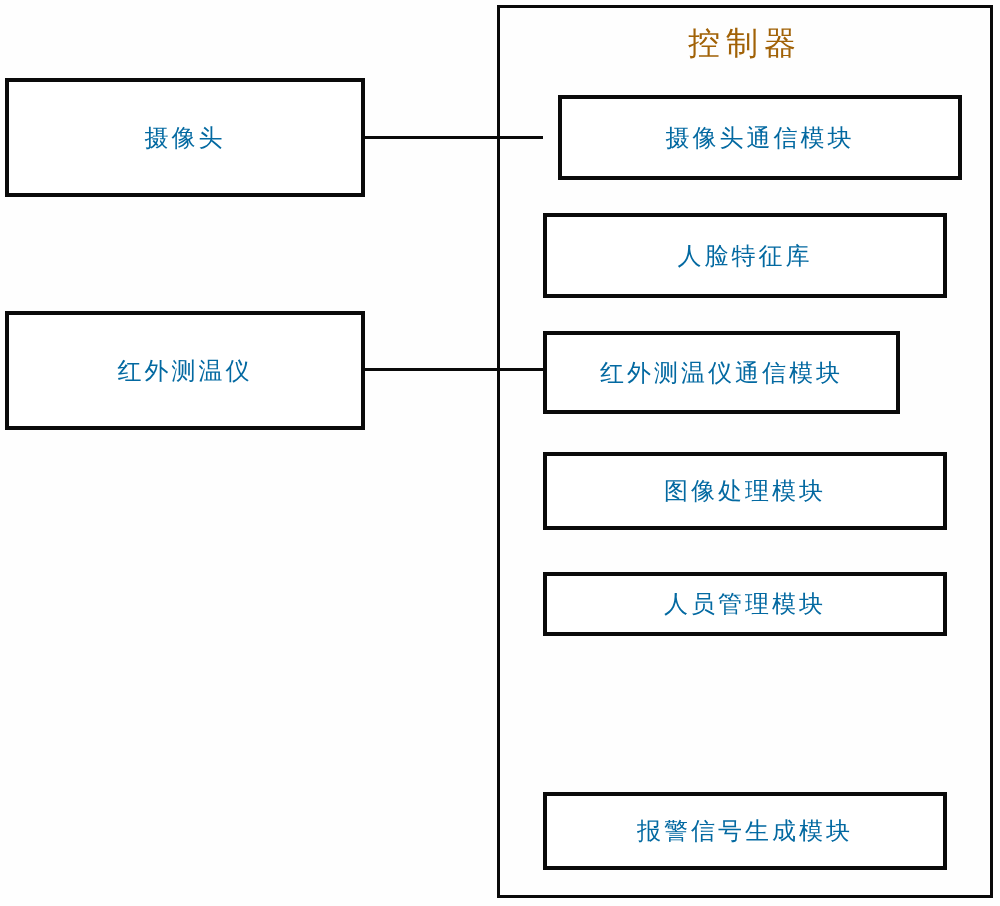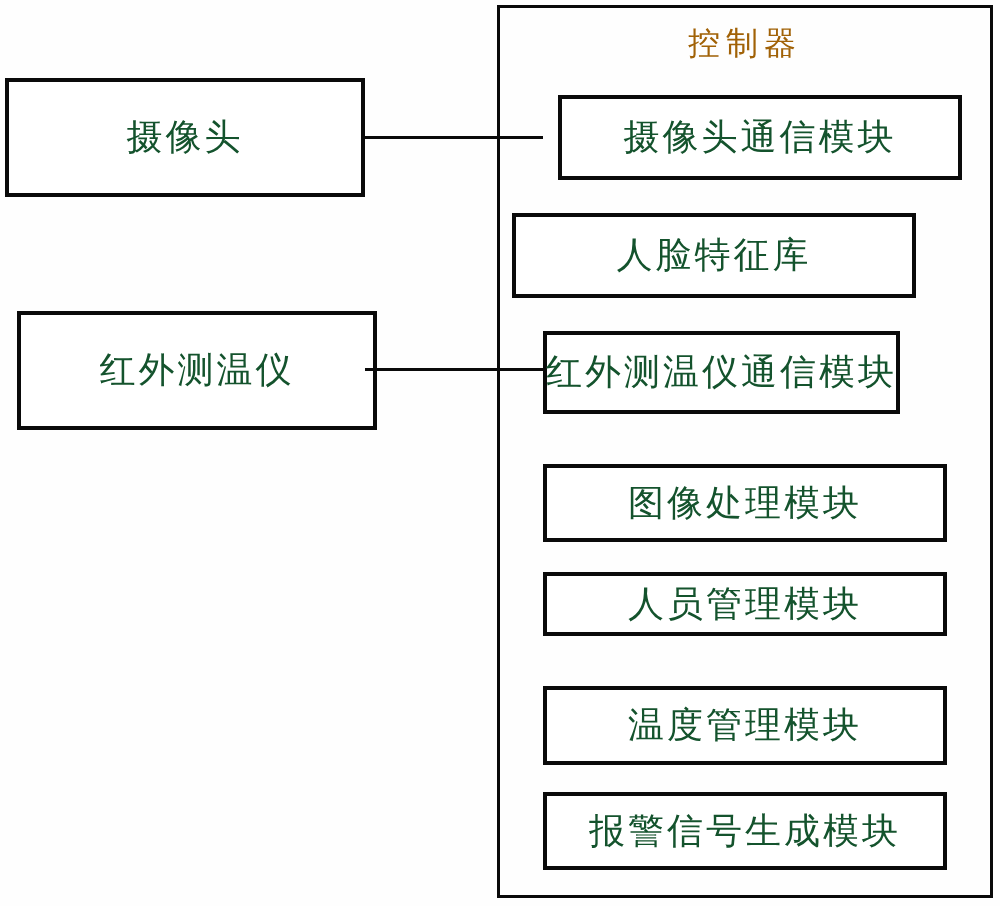"摄像头" .label { color: #14532d -> #0369a1; font-size: 36px -> 24px }
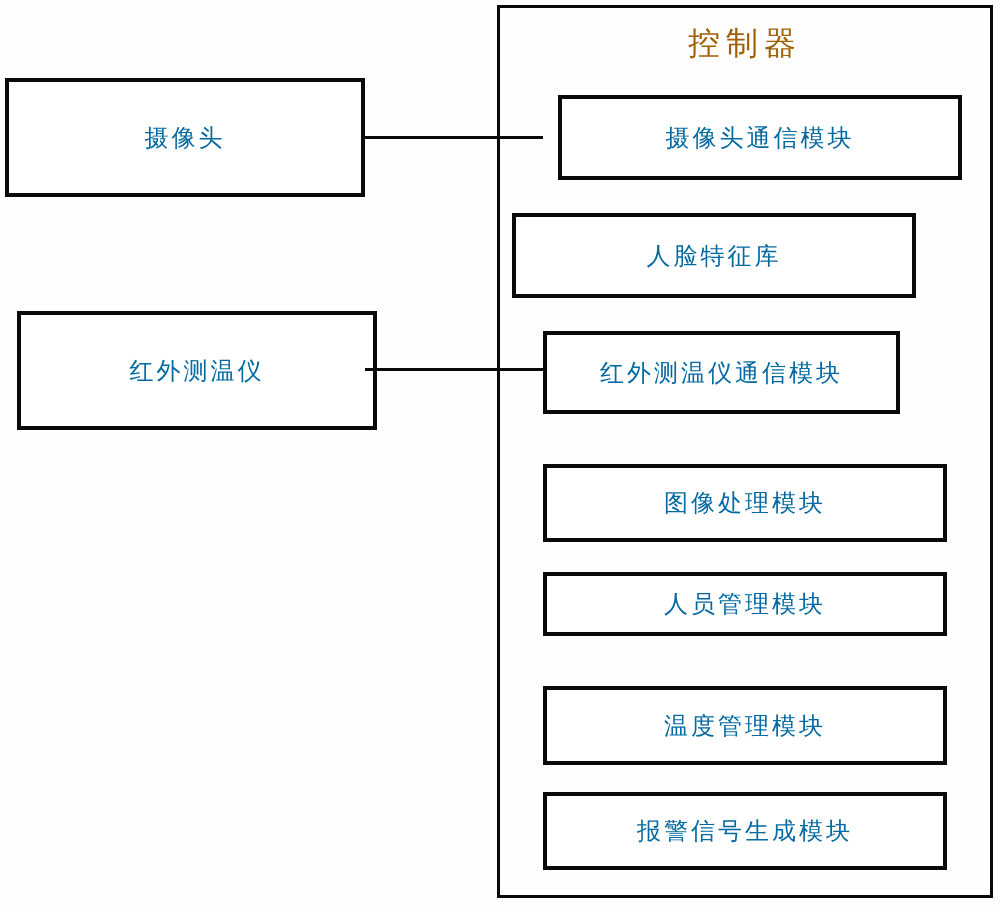"人脸特征库" div.box { left: 512px -> 543px }
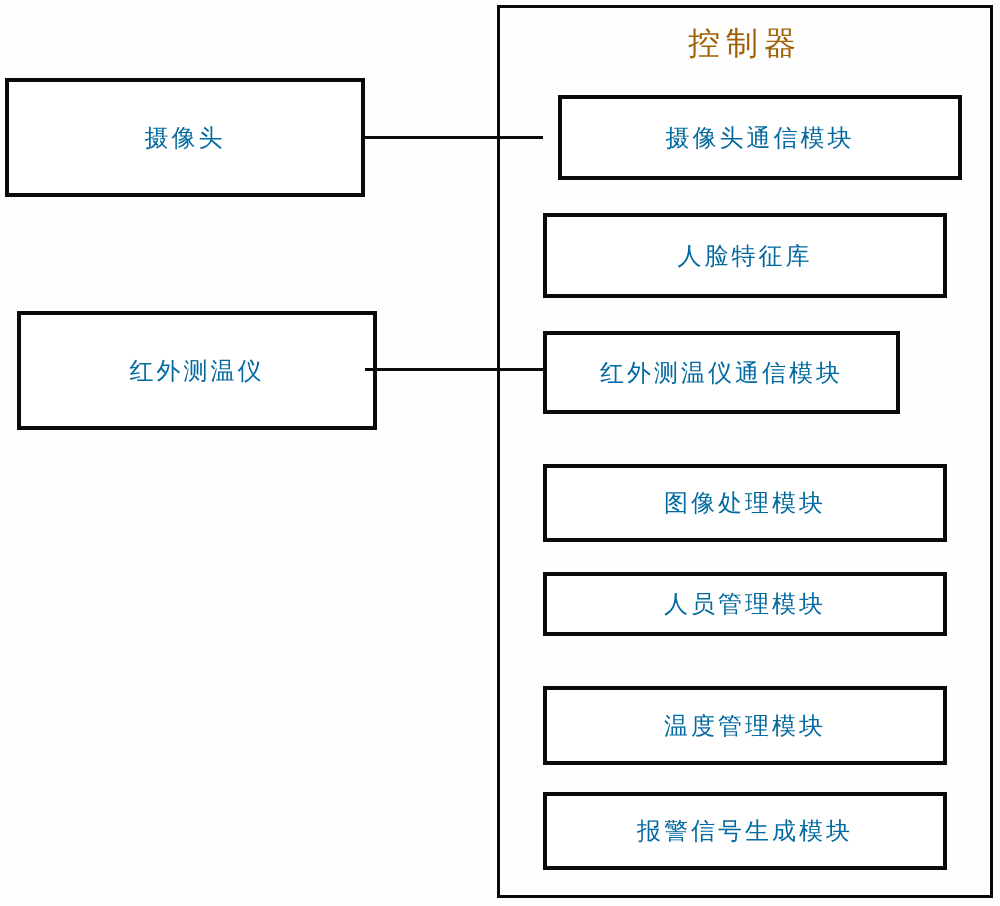"红外测温仪" div.box { margin-left: 12px -> none }
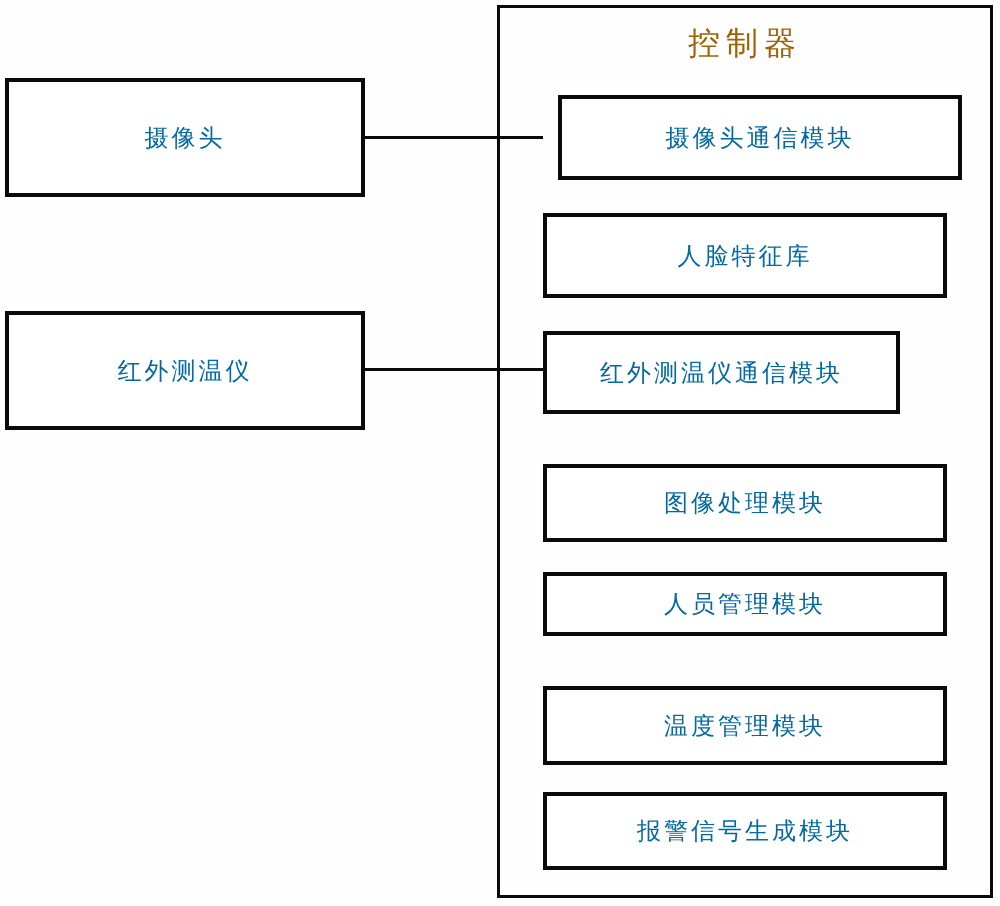"图像处理模块" div.box { top: 464px -> 452px }
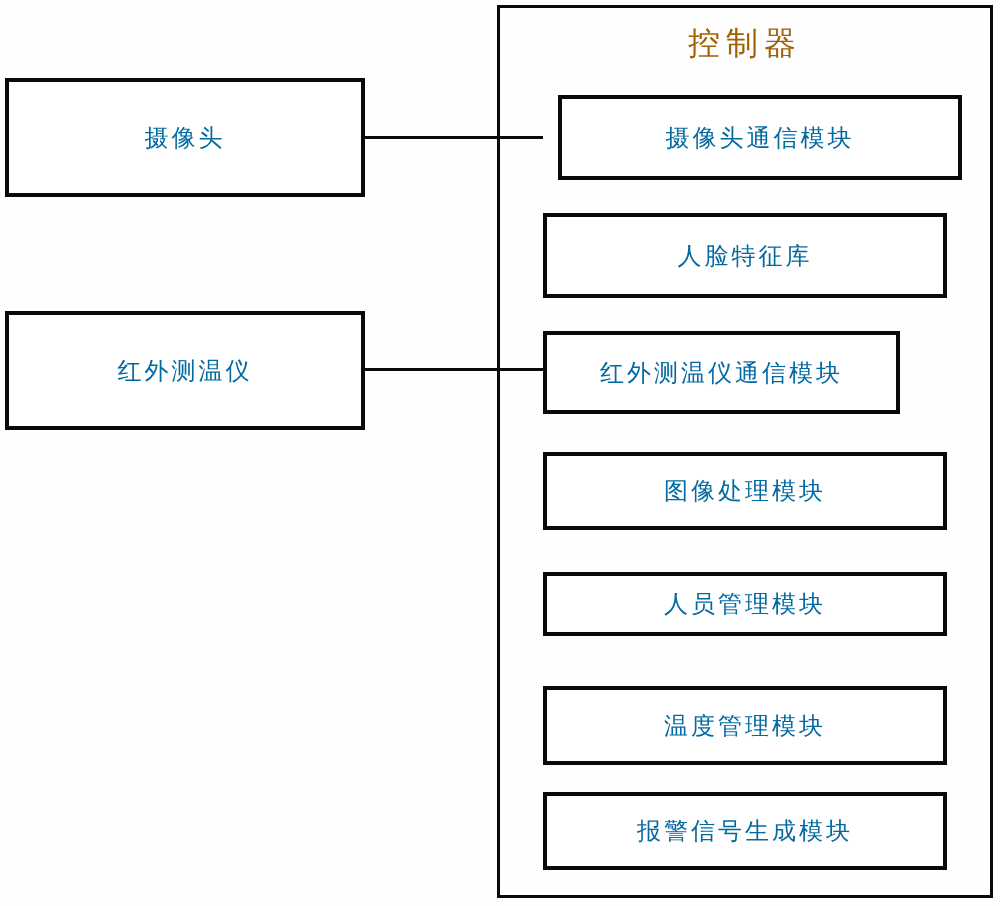"温度管理模块" div.box { html: <div> <span>温度管理模块</span> </div> -> none }
